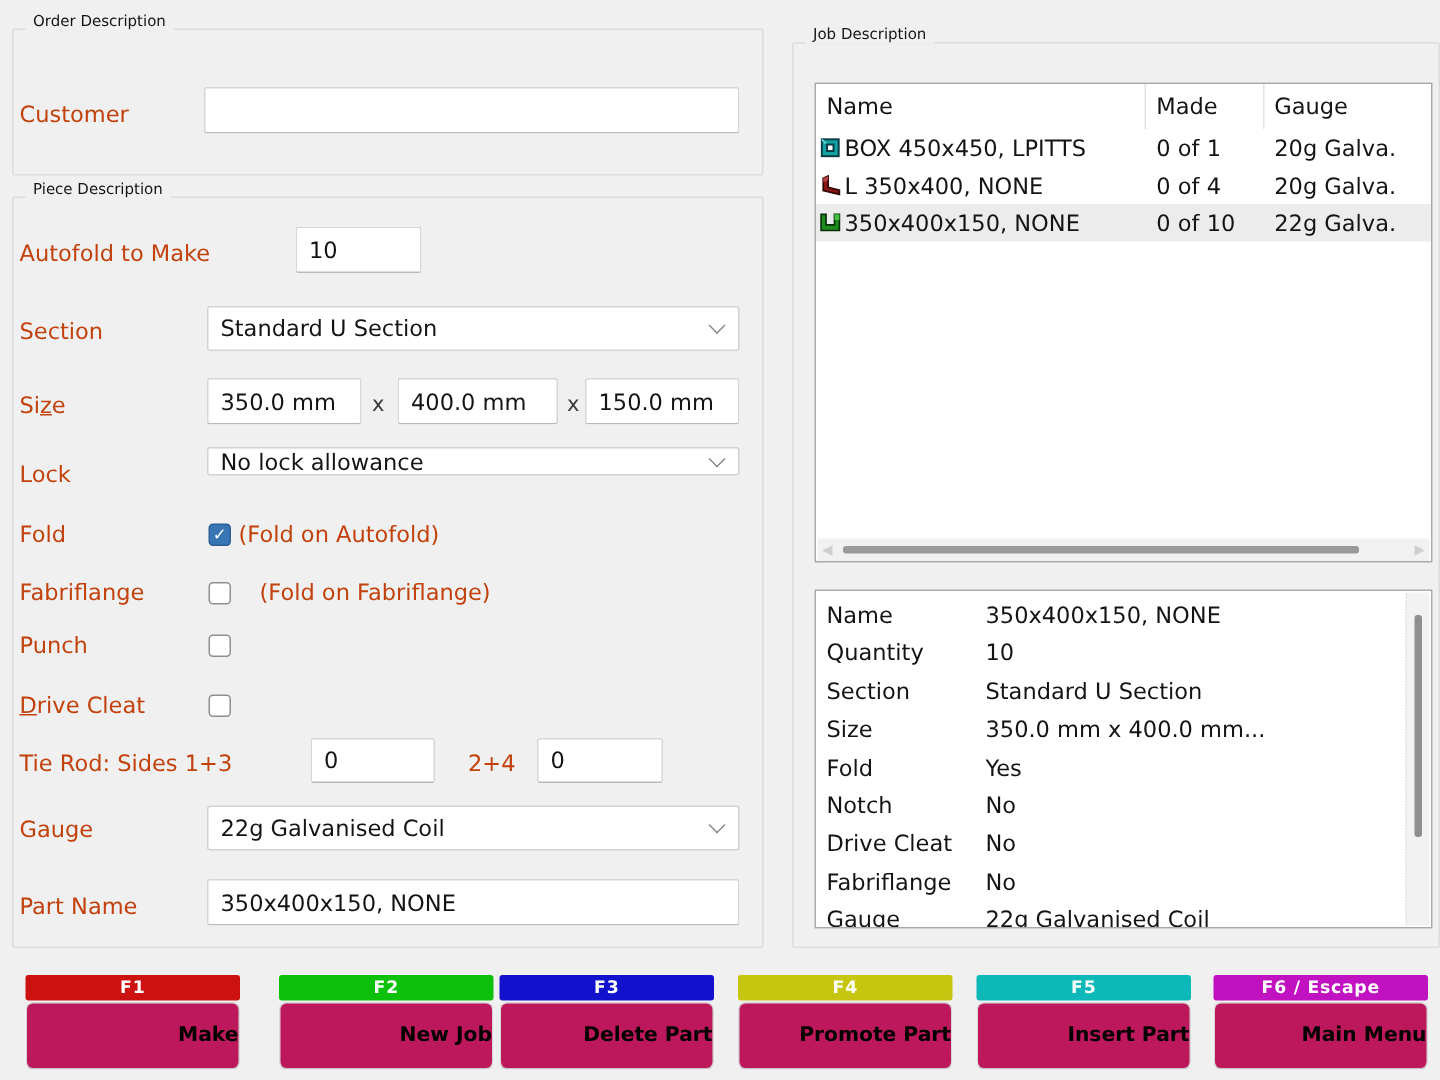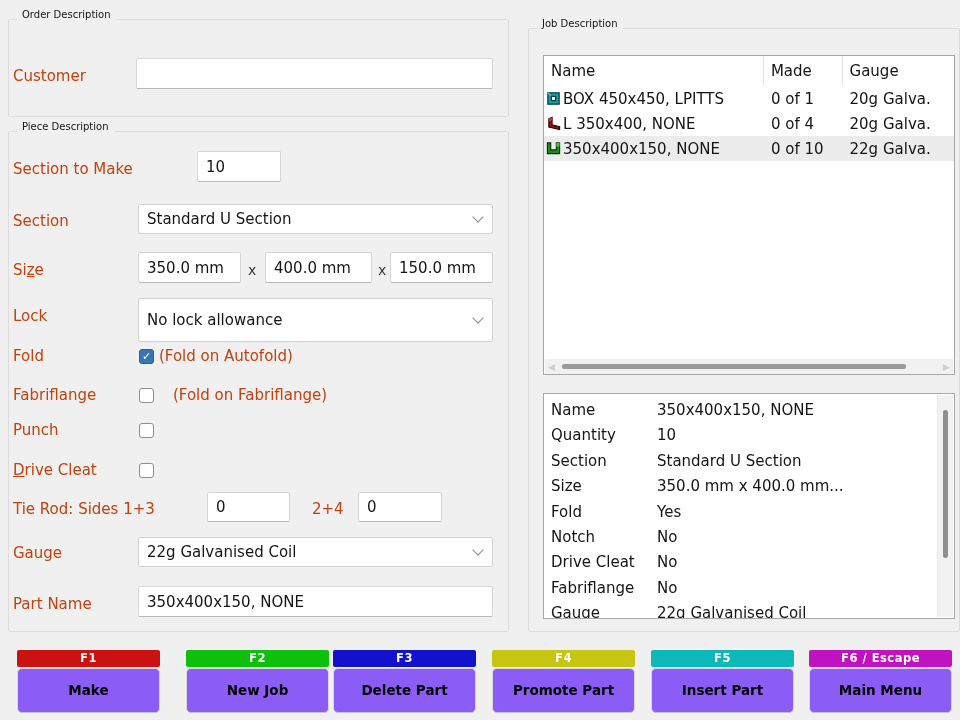"Section to Make" span.field-label { text: Section -> Autofold }
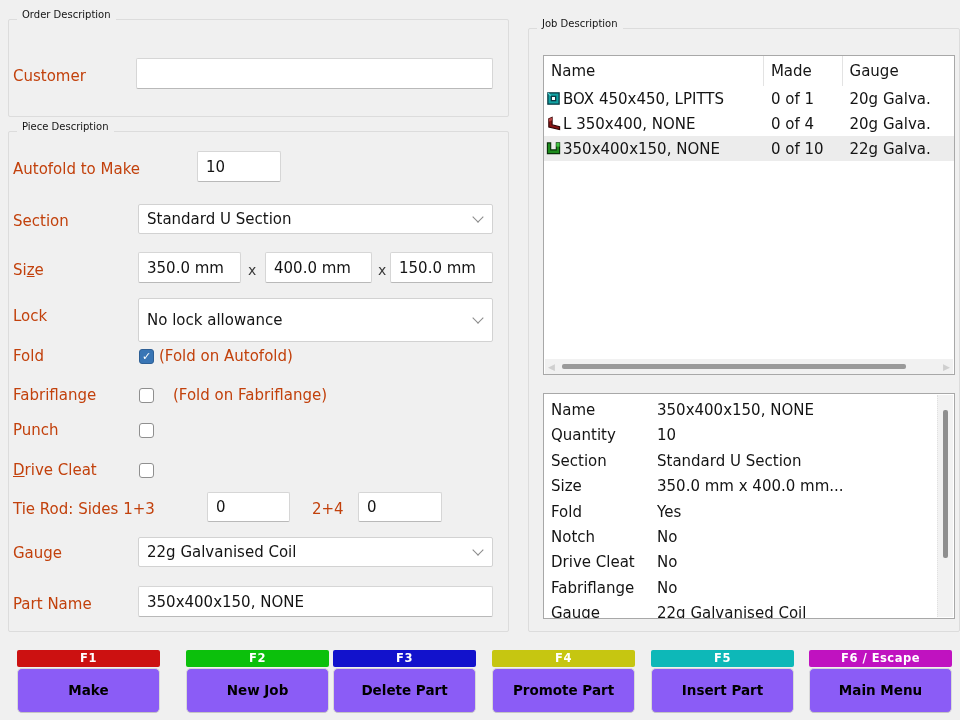"No lock allowance" div.select { height: 44px -> 19px }
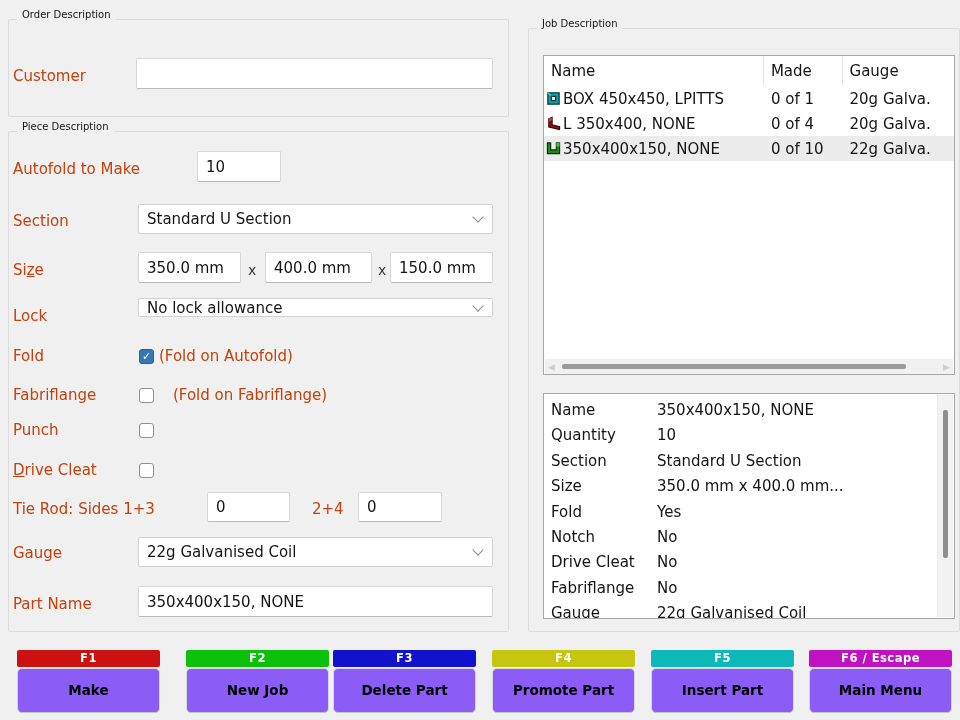"Make" .fkey-button { background: #8b5cf6 -> #be185d; text-align: center -> right }
